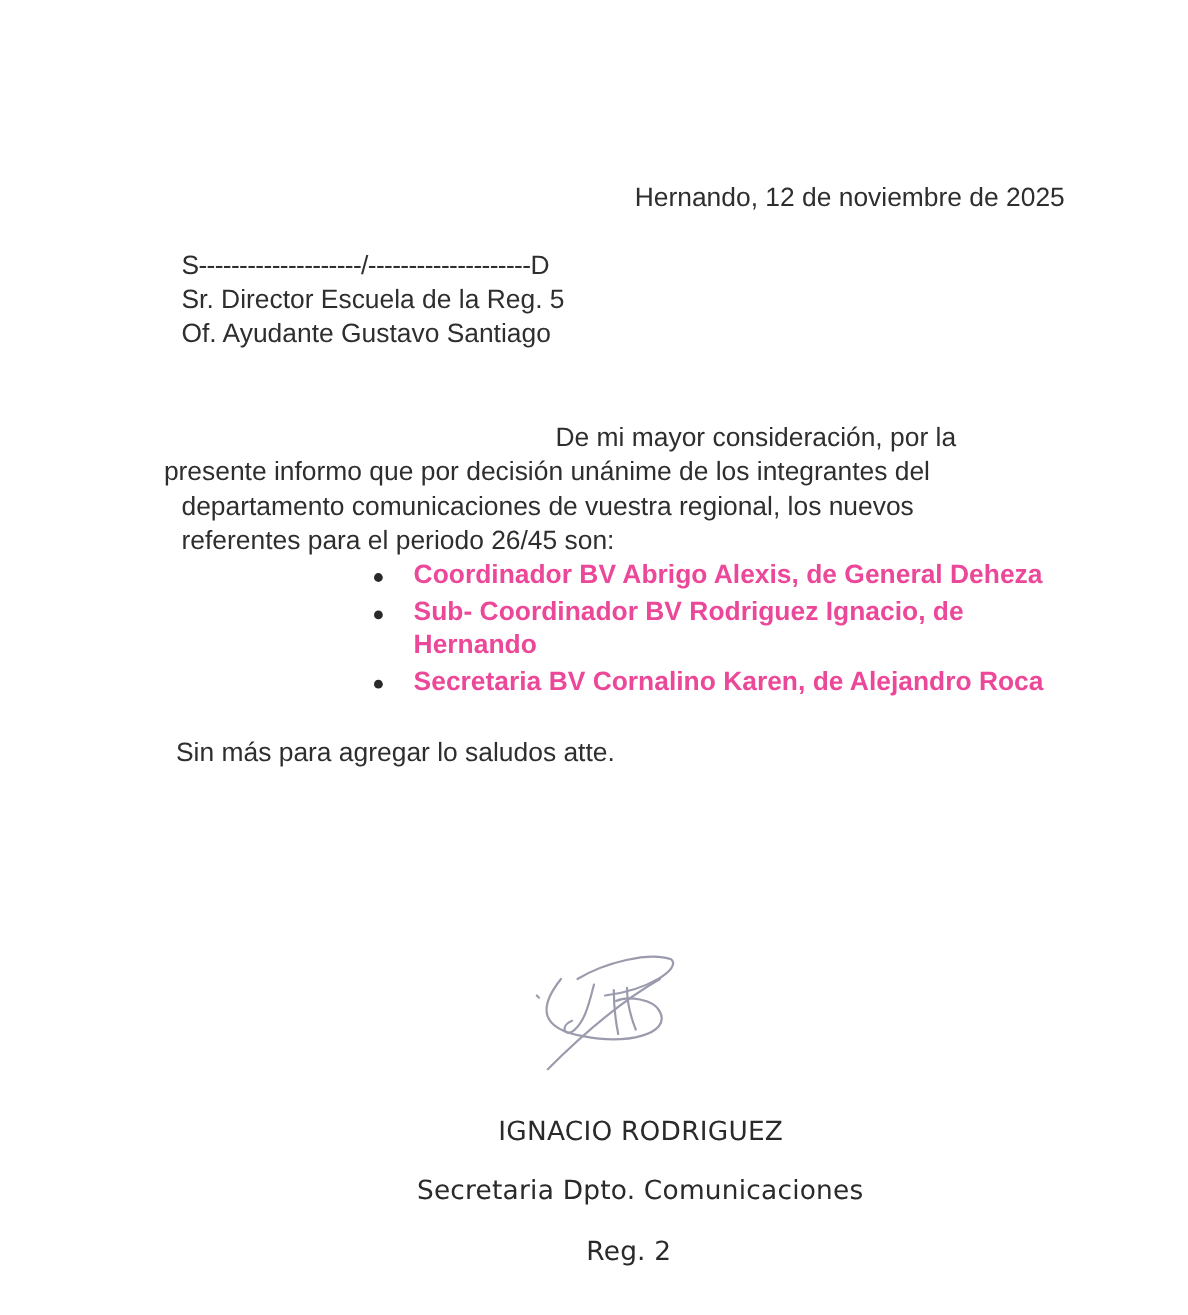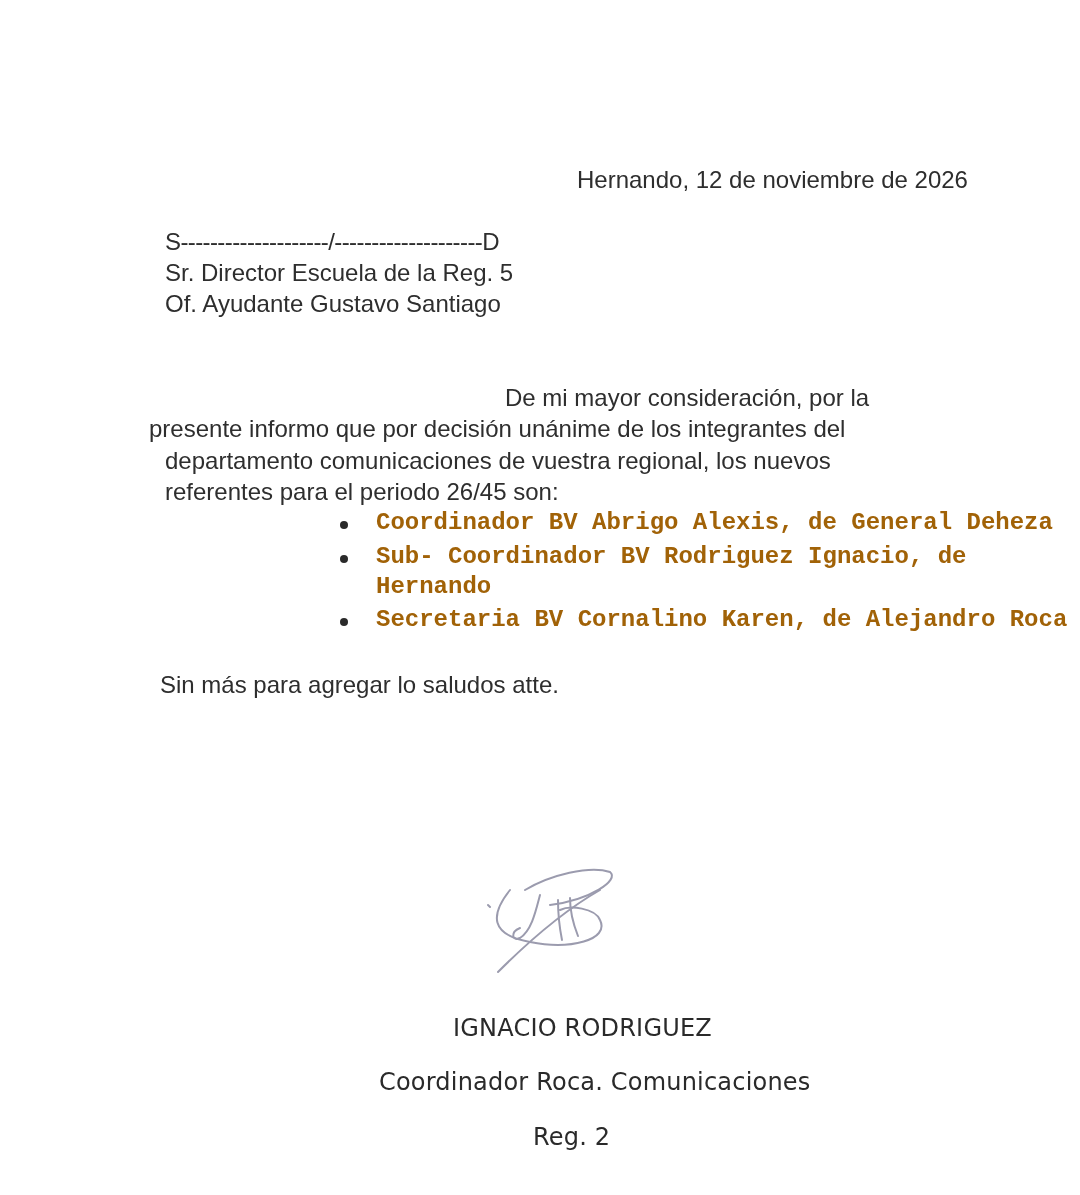"Hernando, 12 de noviembre de" div.abs { text: 2026 -> 2025 }
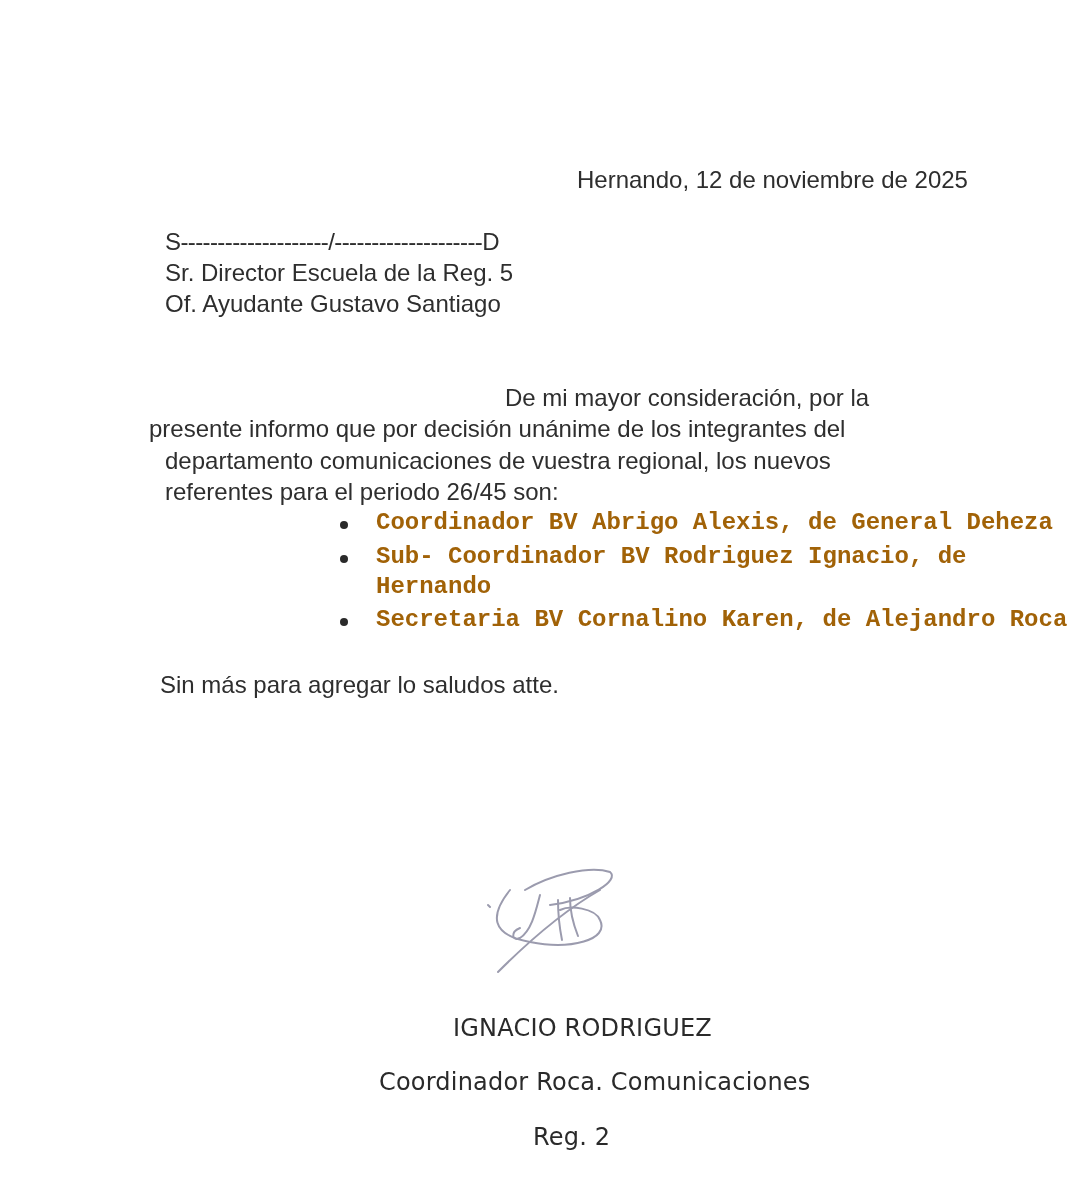"Coordinador BV Abrigo Alexis, de" .bold { color: #a16207 -> #ec4899; font-family: Liberation Mono, monospace -> none }
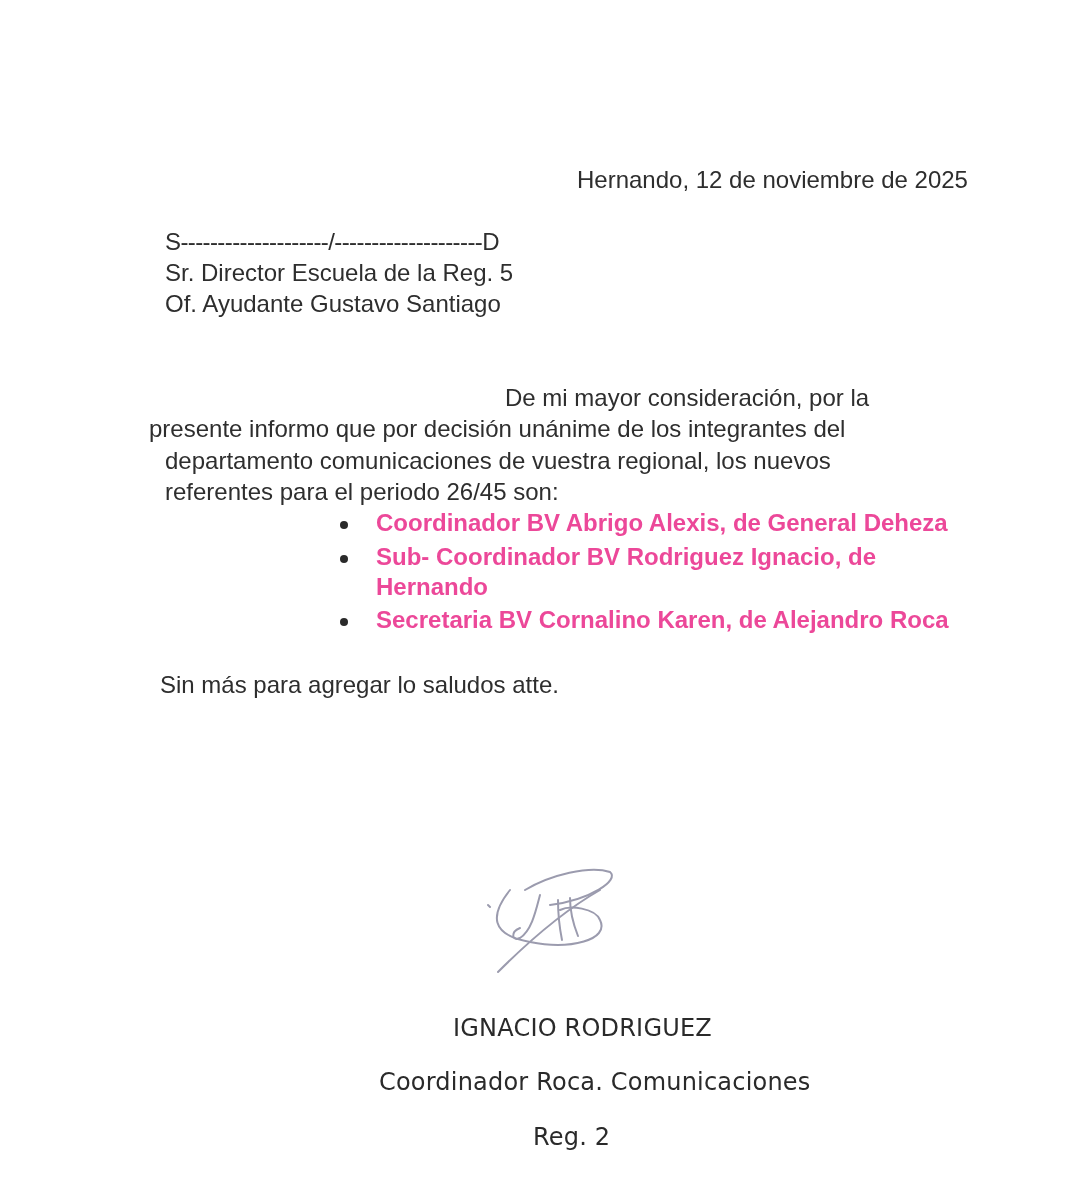"Coordinador Roca. Comunicaciones" div.abs { text: Coordinador Roca -> Secretaria Dpto }
